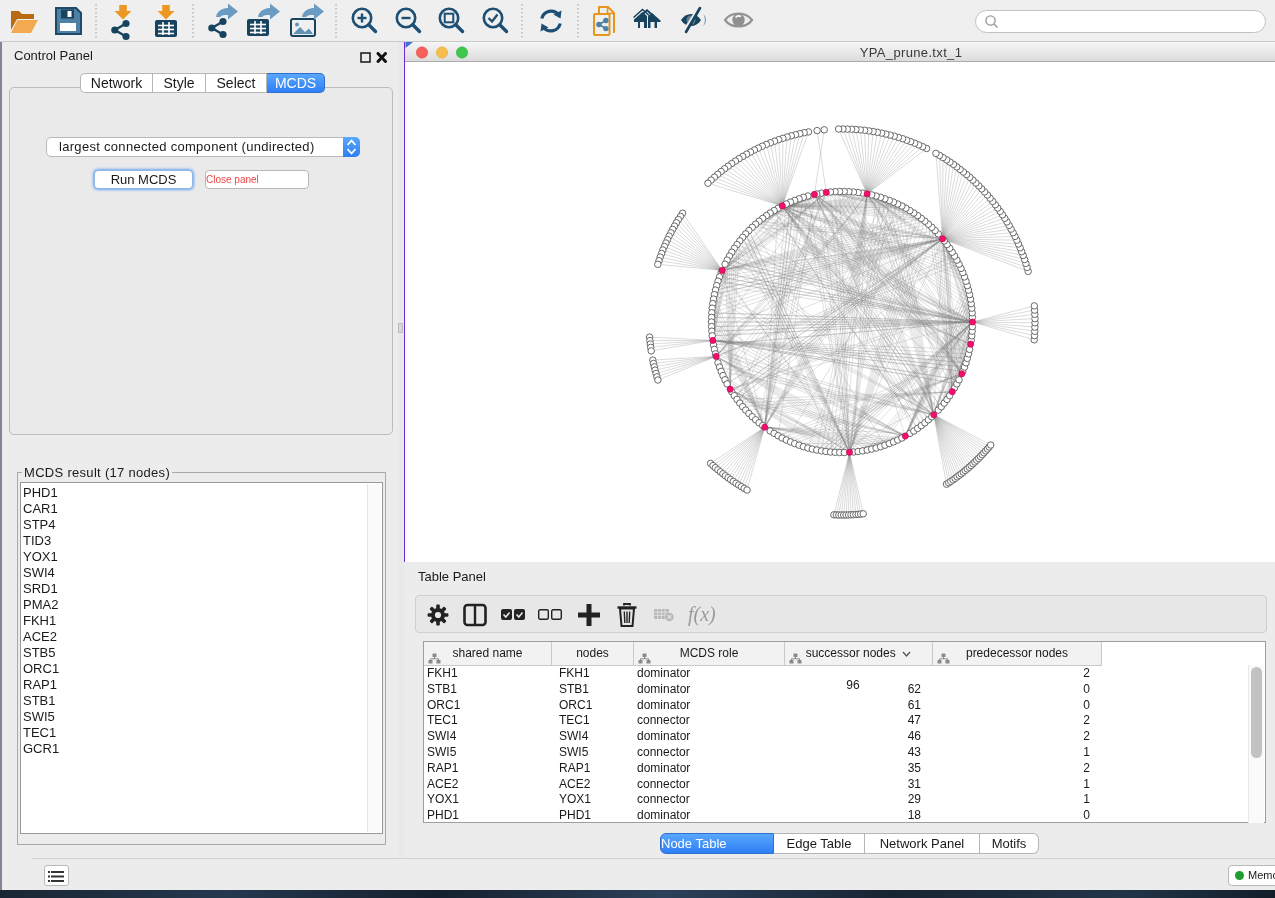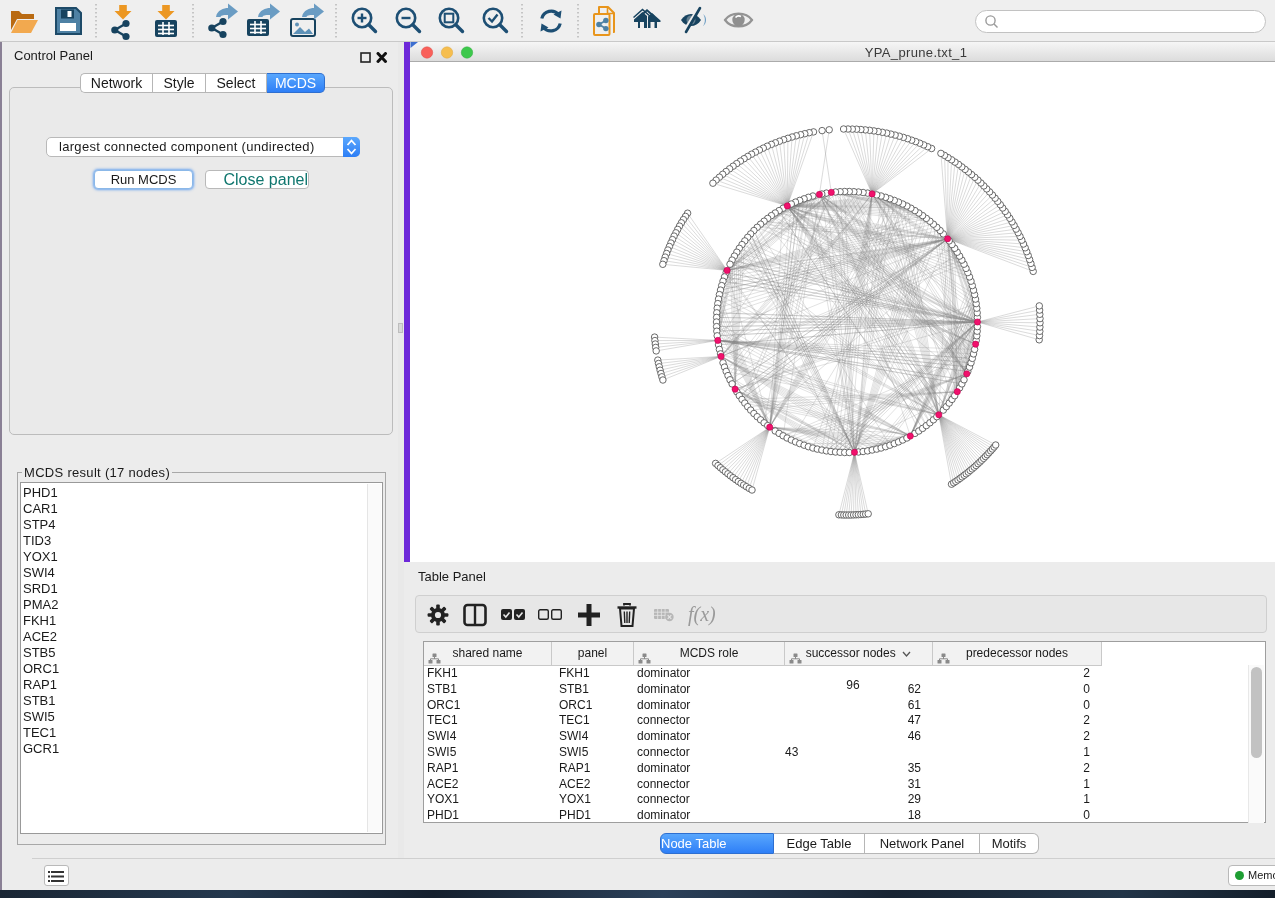"YPA_prune.txt_1" div.abs { border-left: 6px solid #6d28d9 -> 1px solid #6d28d9 }
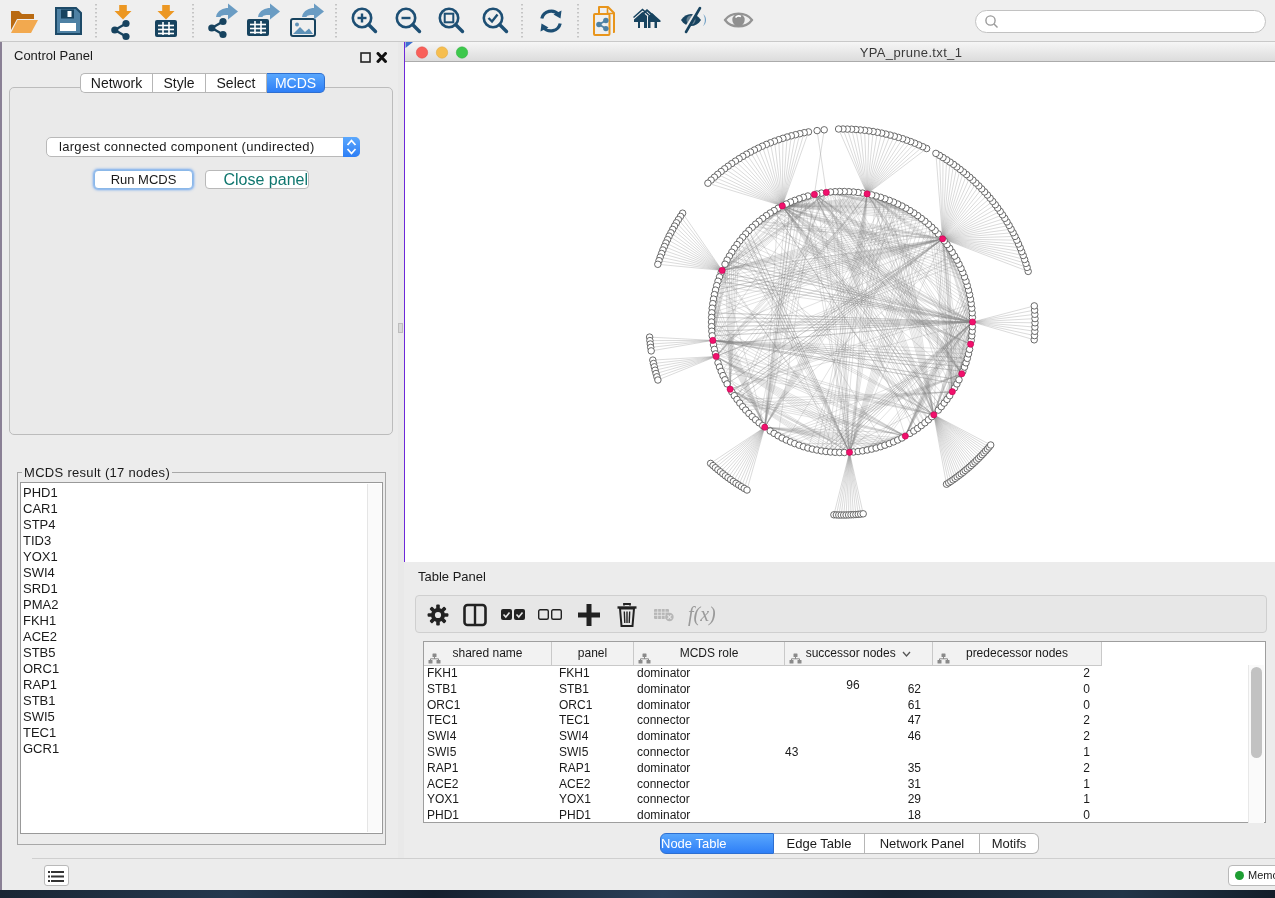"Close panel" div.abs { color: #0f766e -> #ef4444; font-size: 16px -> 10px; text-align: right -> left }
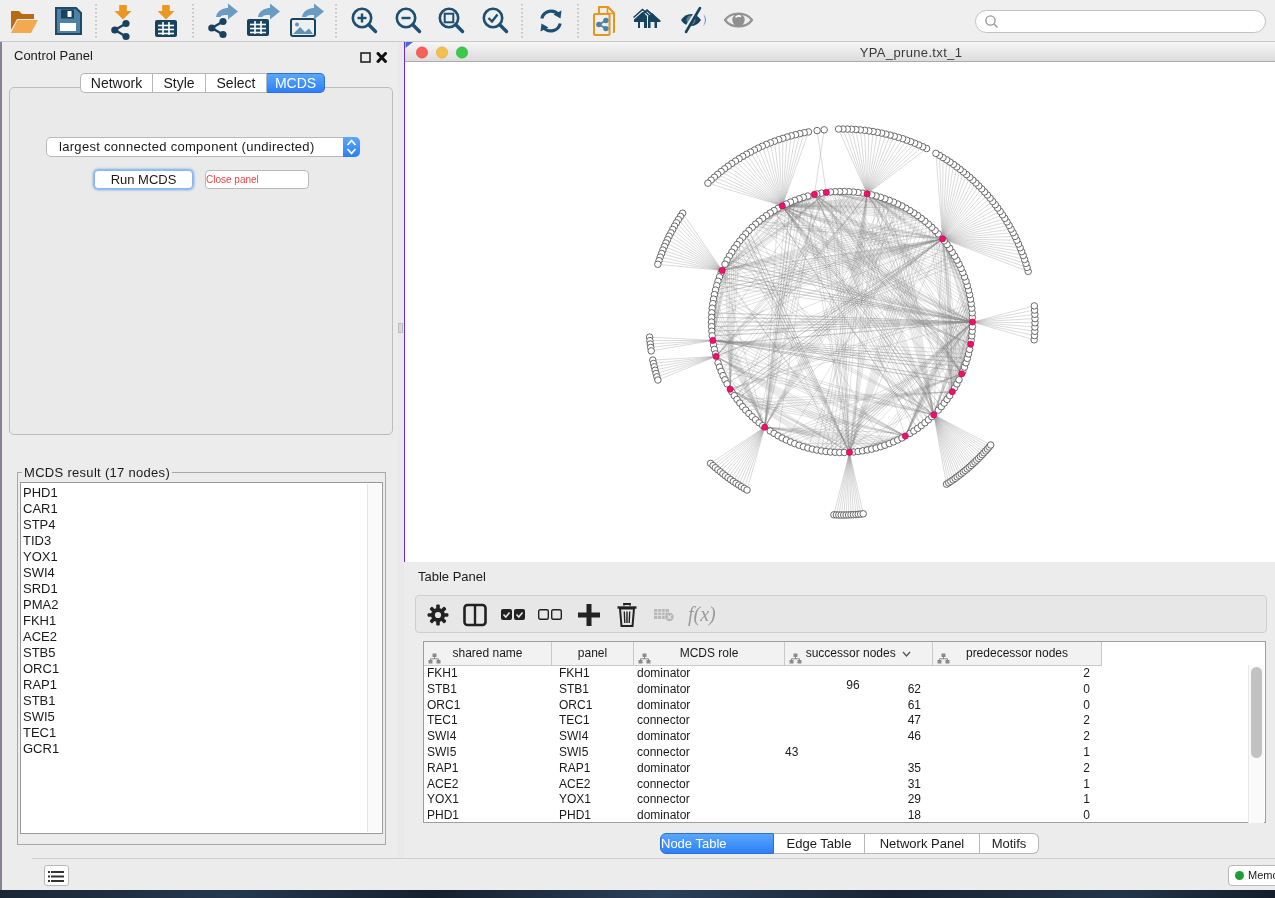"panel" div { text: panel -> nodes }
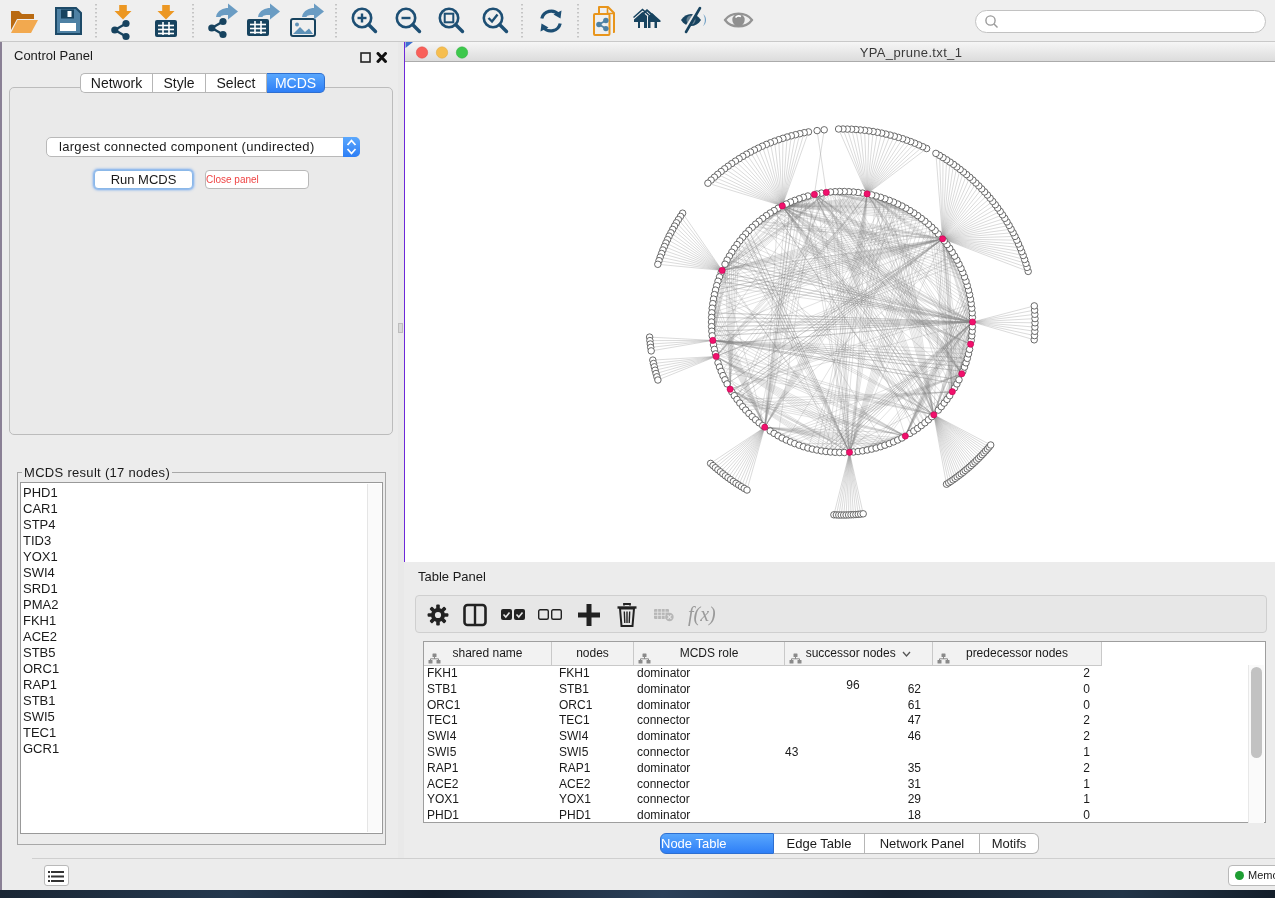"43" div { text-align: left -> right }
